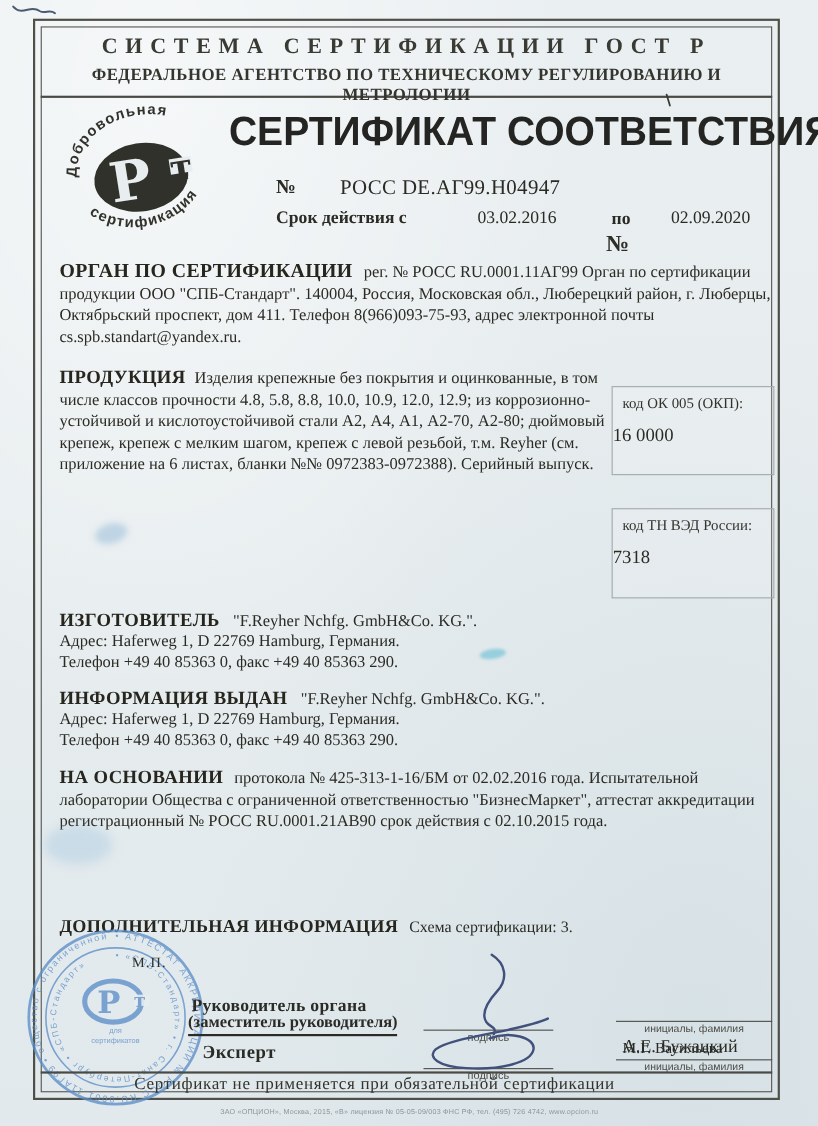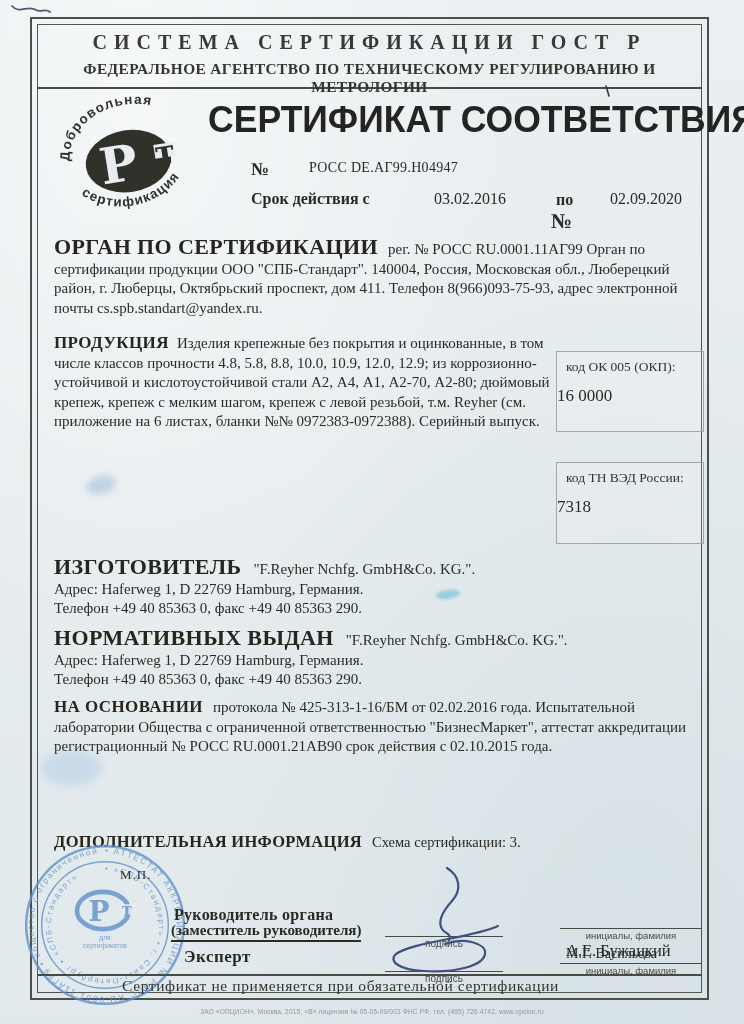"РОСС DE.АГ99.Н04947" #cert-no-value { font-size: 14px -> 19px }
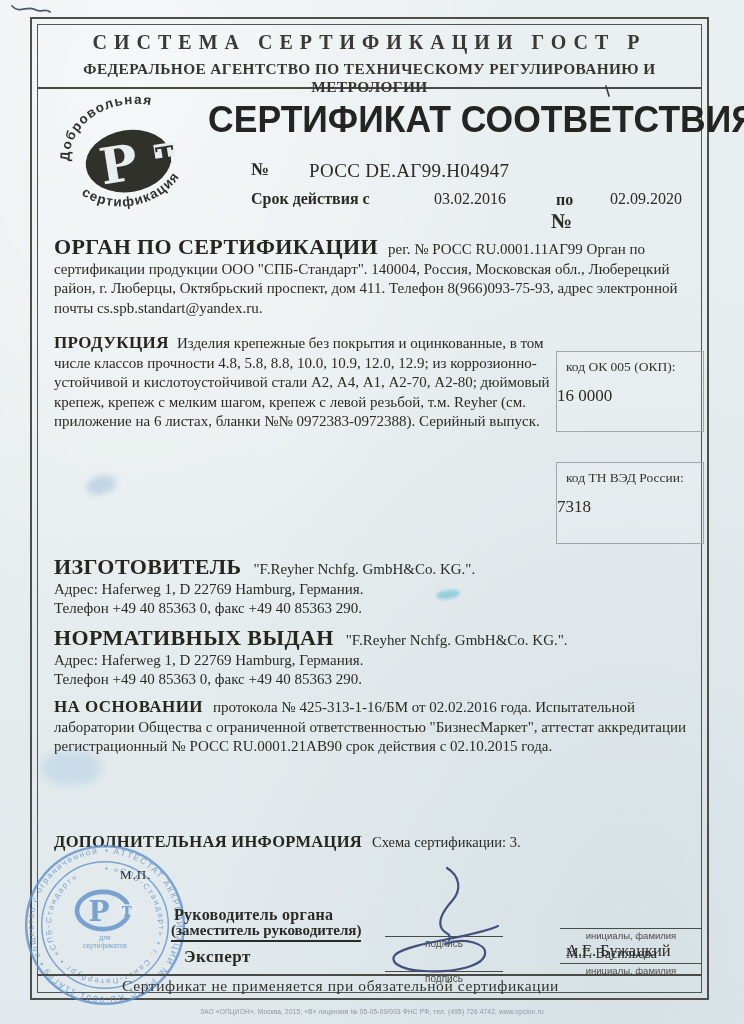"ОРГАН ПО СЕРТИФИКАЦИИ" #org-block .sec-label { font-size: 22px -> 18px }
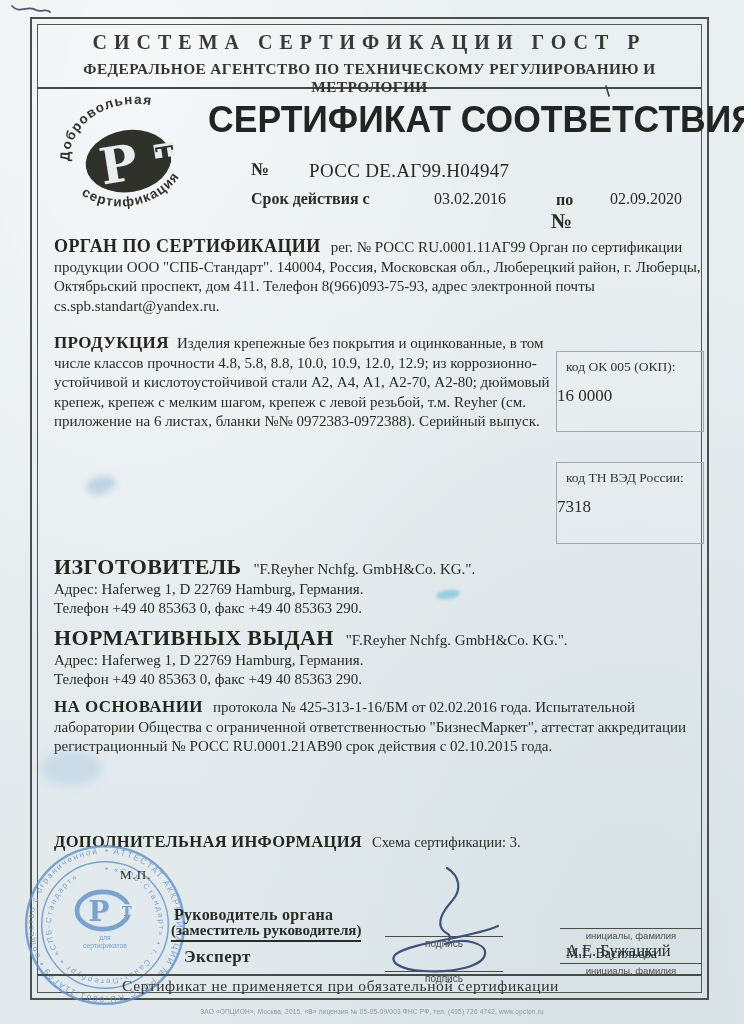"ИЗГОТОВИТЕЛЬ" .company-block .sec-label { font-size: 22px -> 17px }
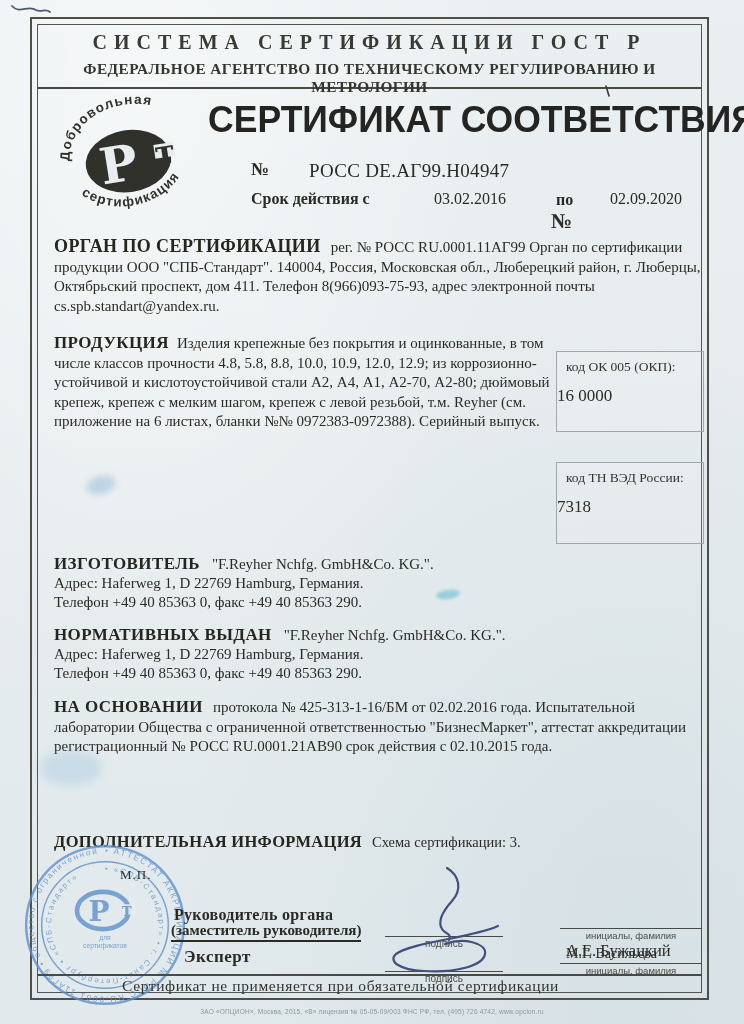"НОРМАТИВНЫХ ВЫДАН" span.sec-label { text: НОРМАТИВНЫХ -> ИНФОРМАЦИЯ }
